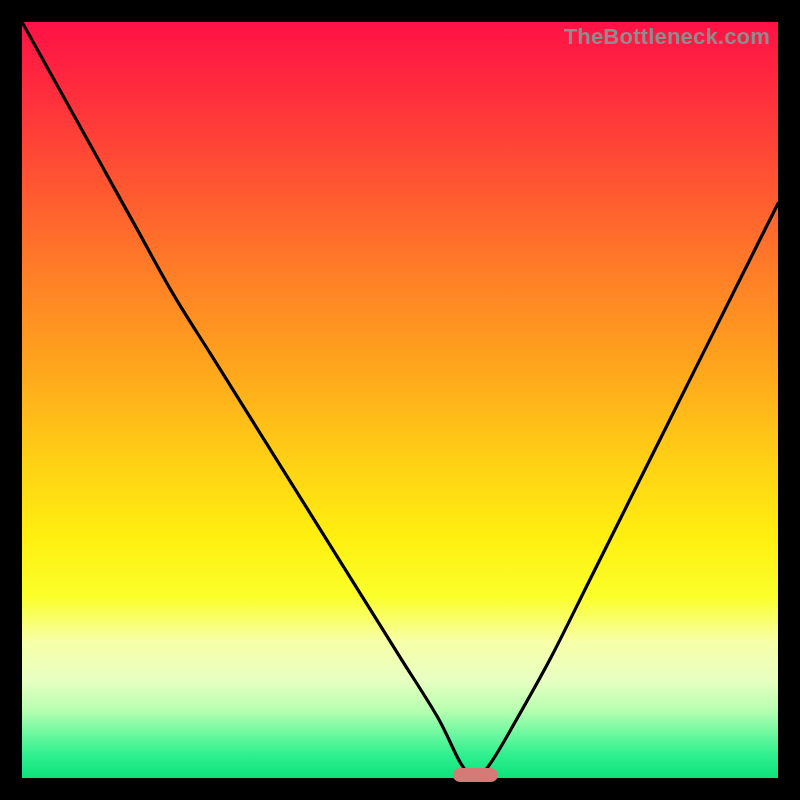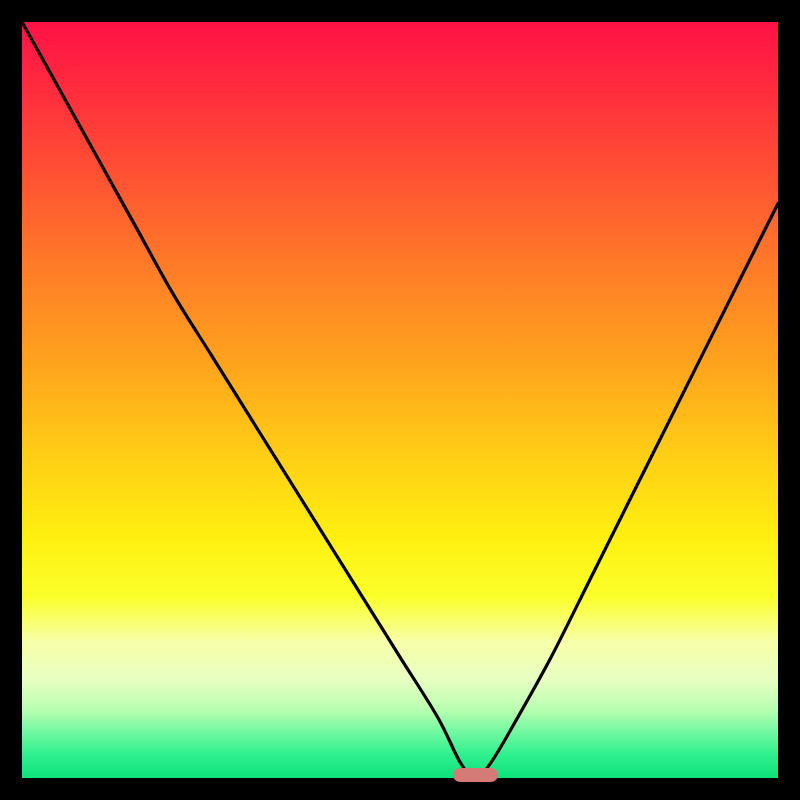"TheBottleneck.com" div.watermark { html: none -> <div>TheBottleneck.com</div> }
